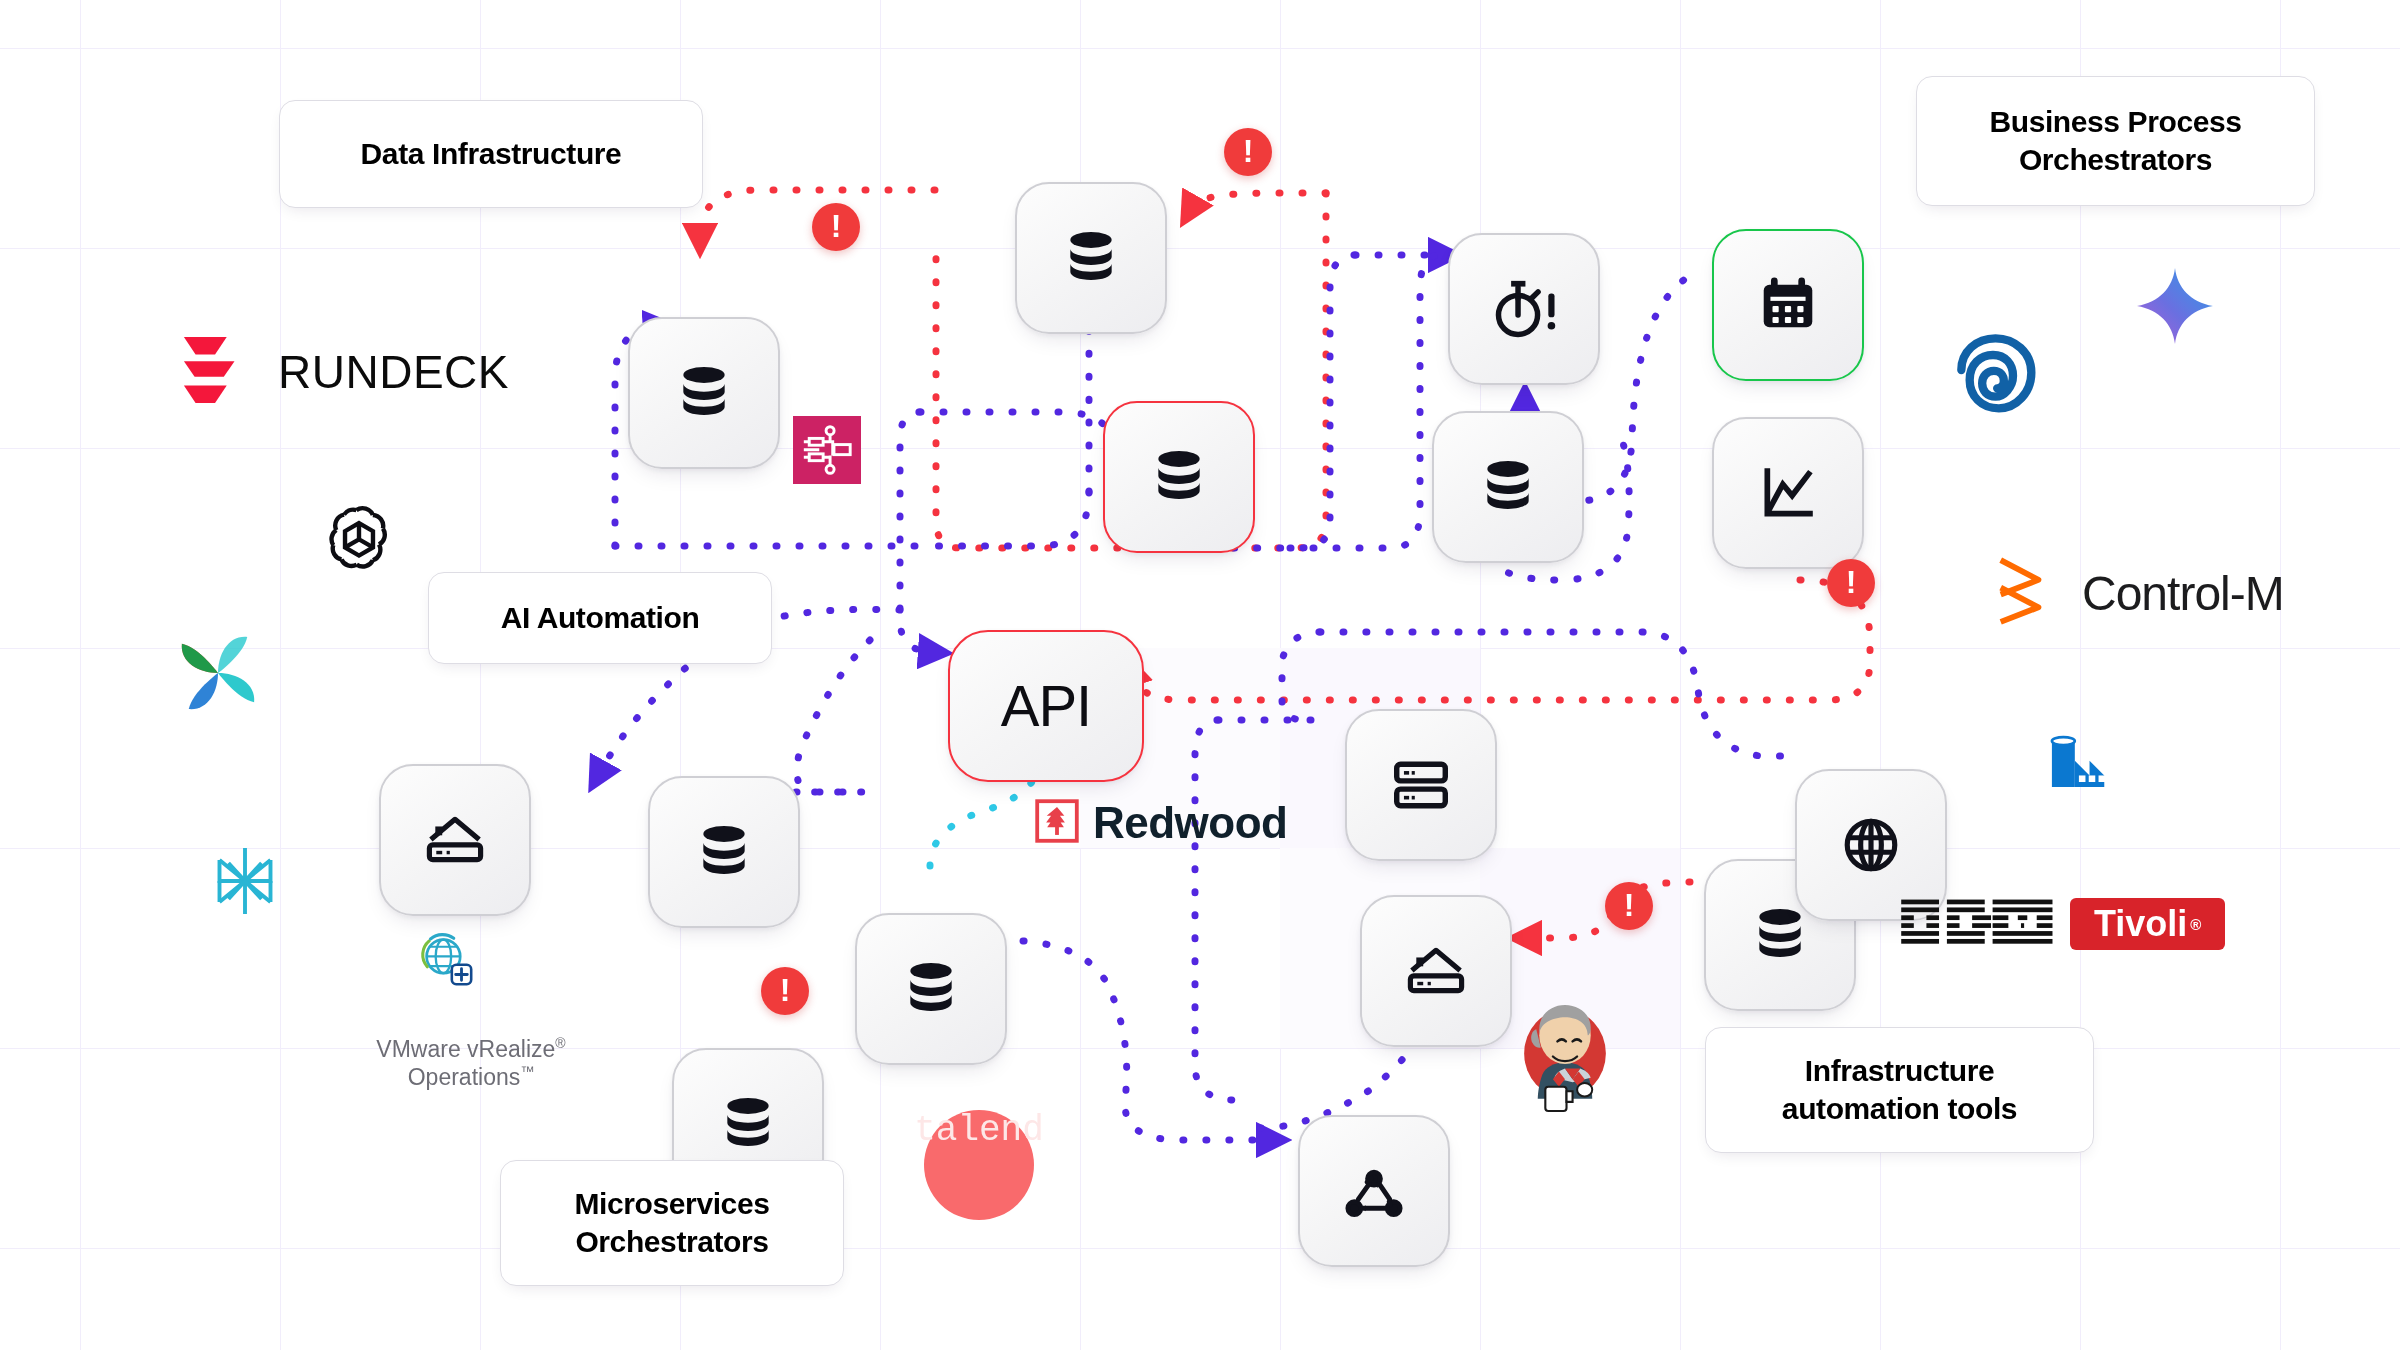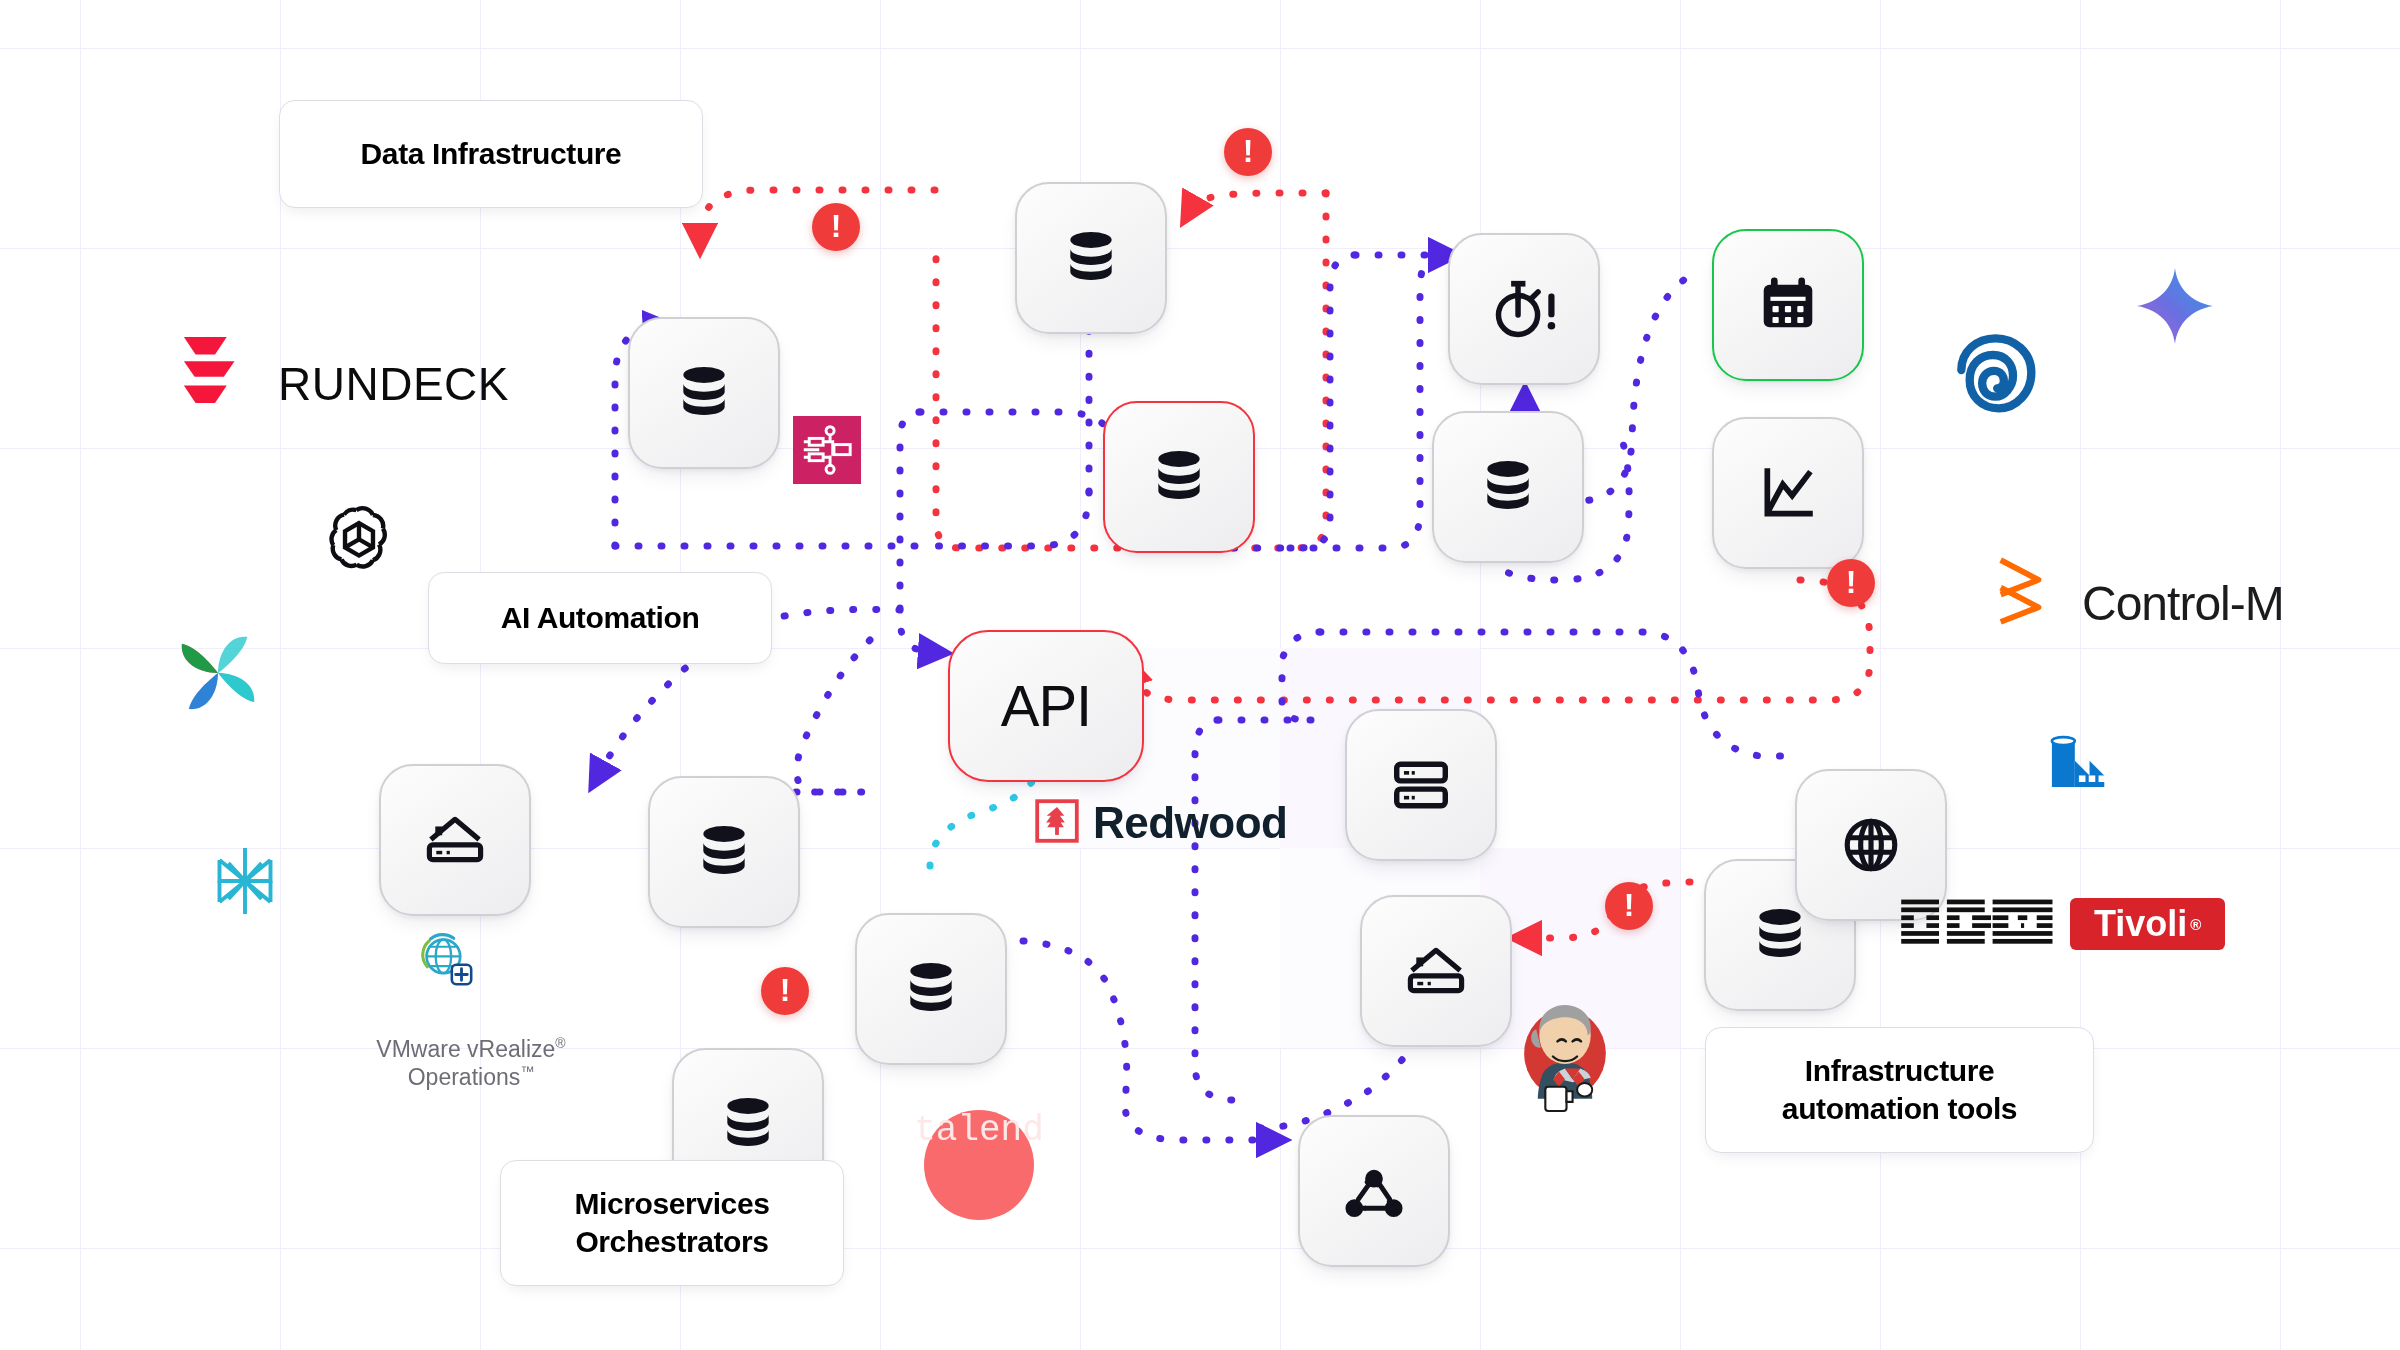"Business Process Orchestrators" div.pill { html: none -> <div> <span>Business Process Orchestrators</span> </div> }
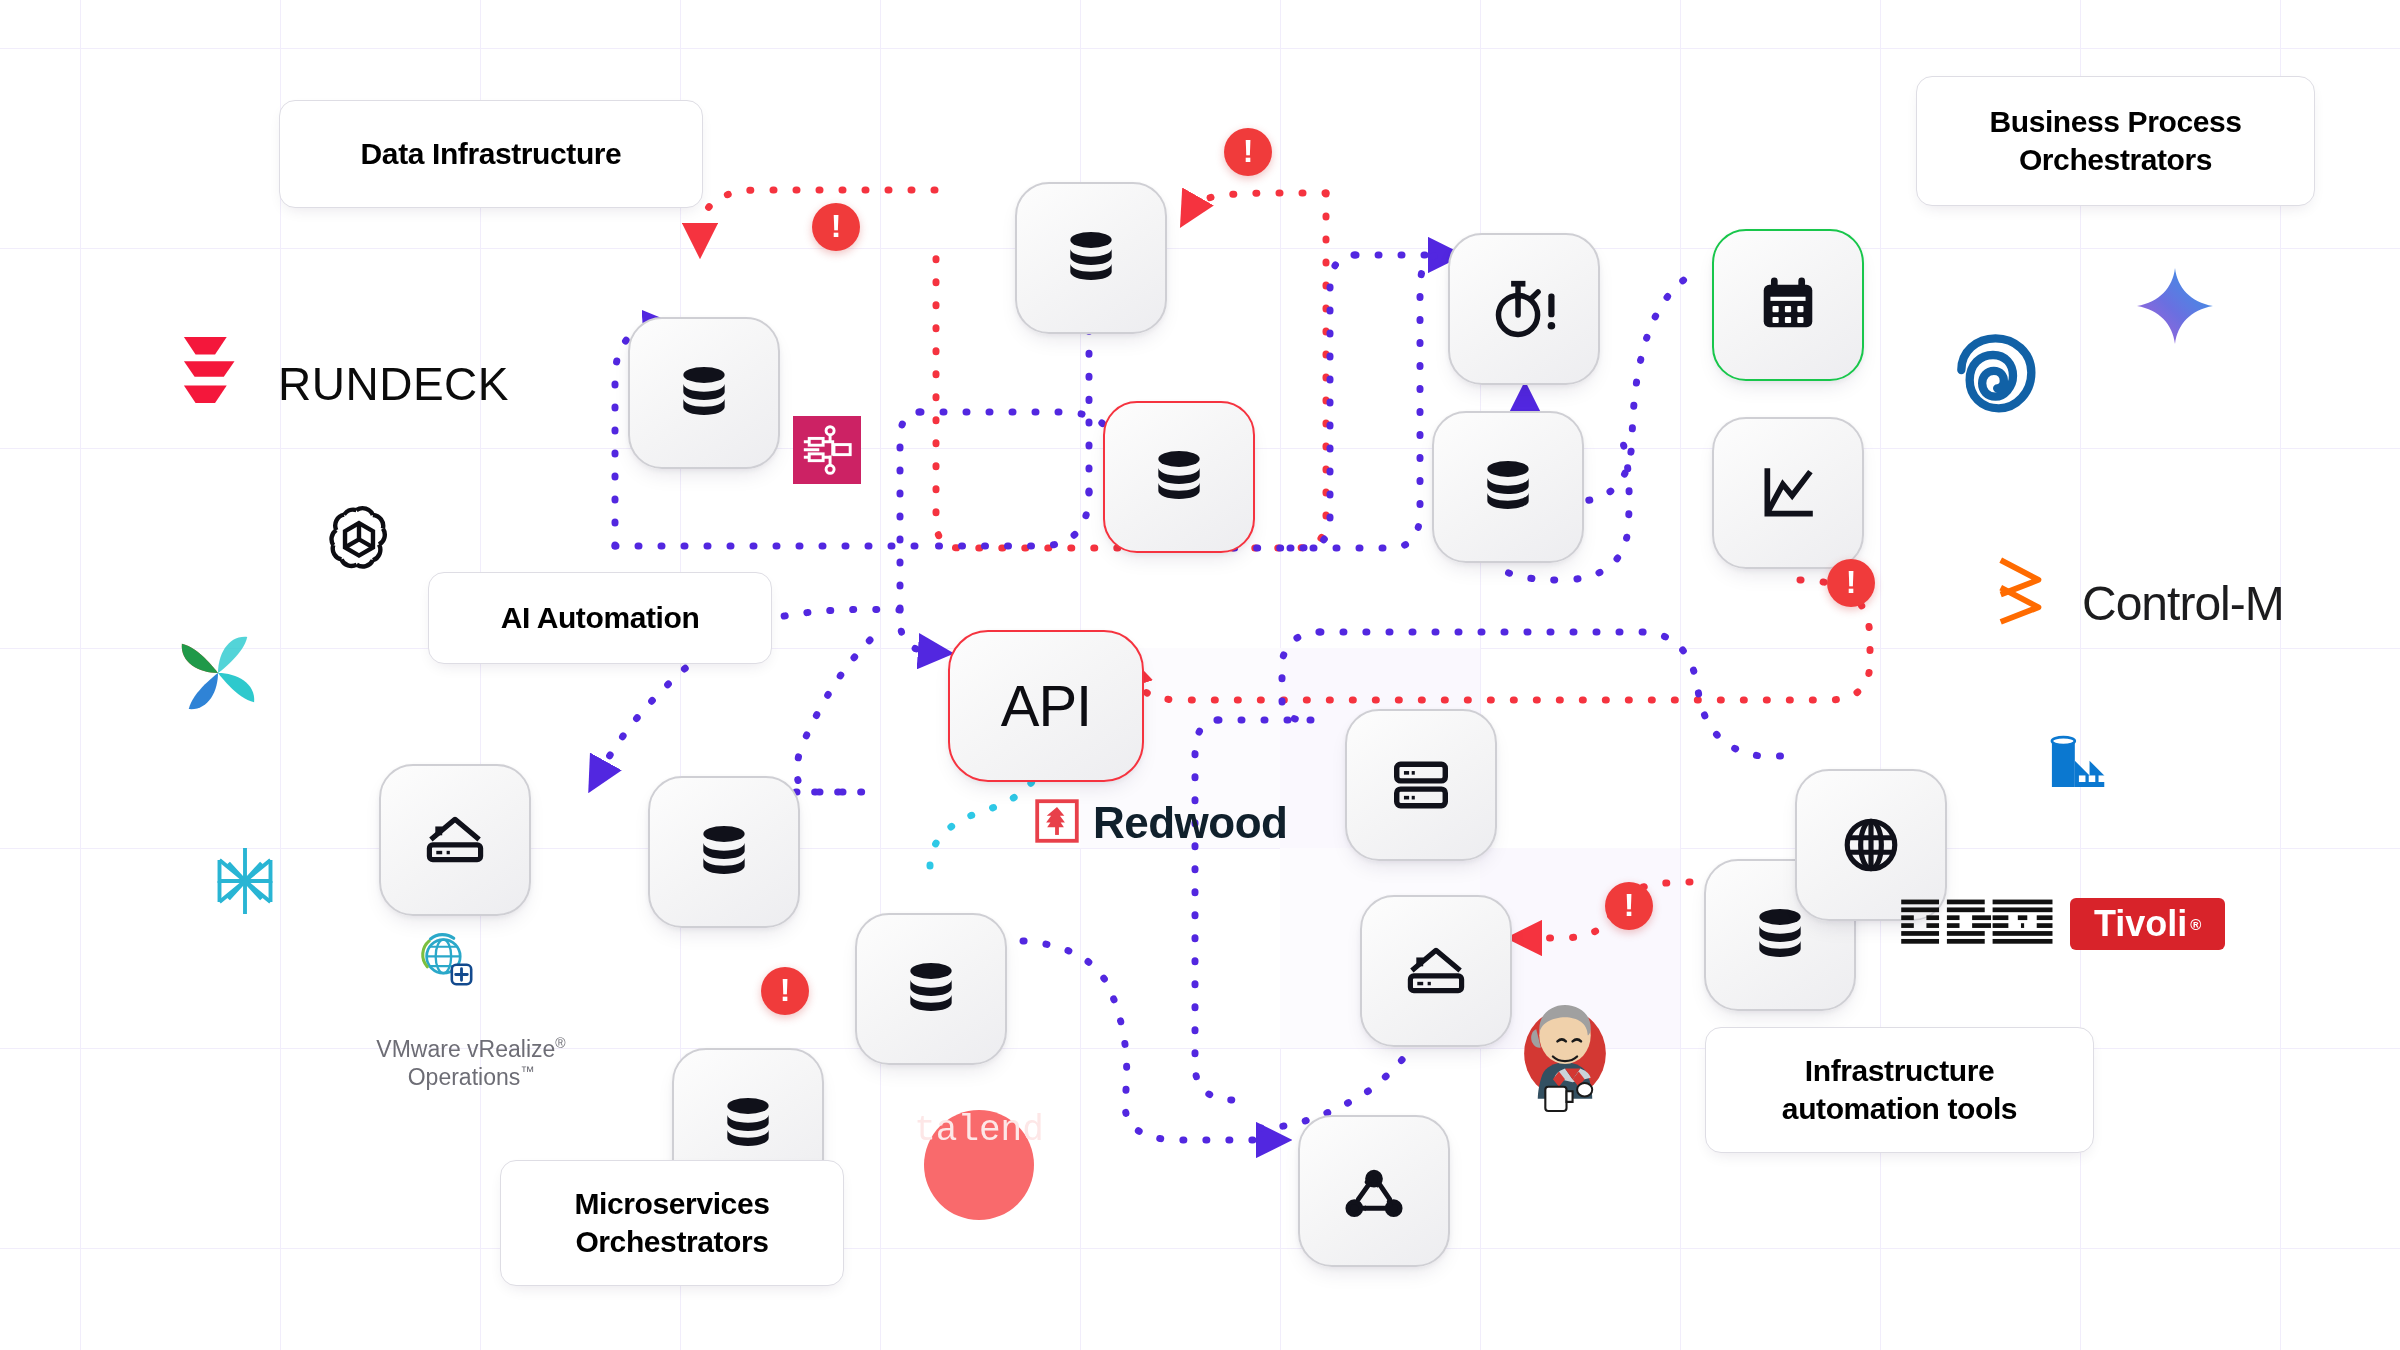"RUNDECK" .logo { align-items: flex-end -> center }
